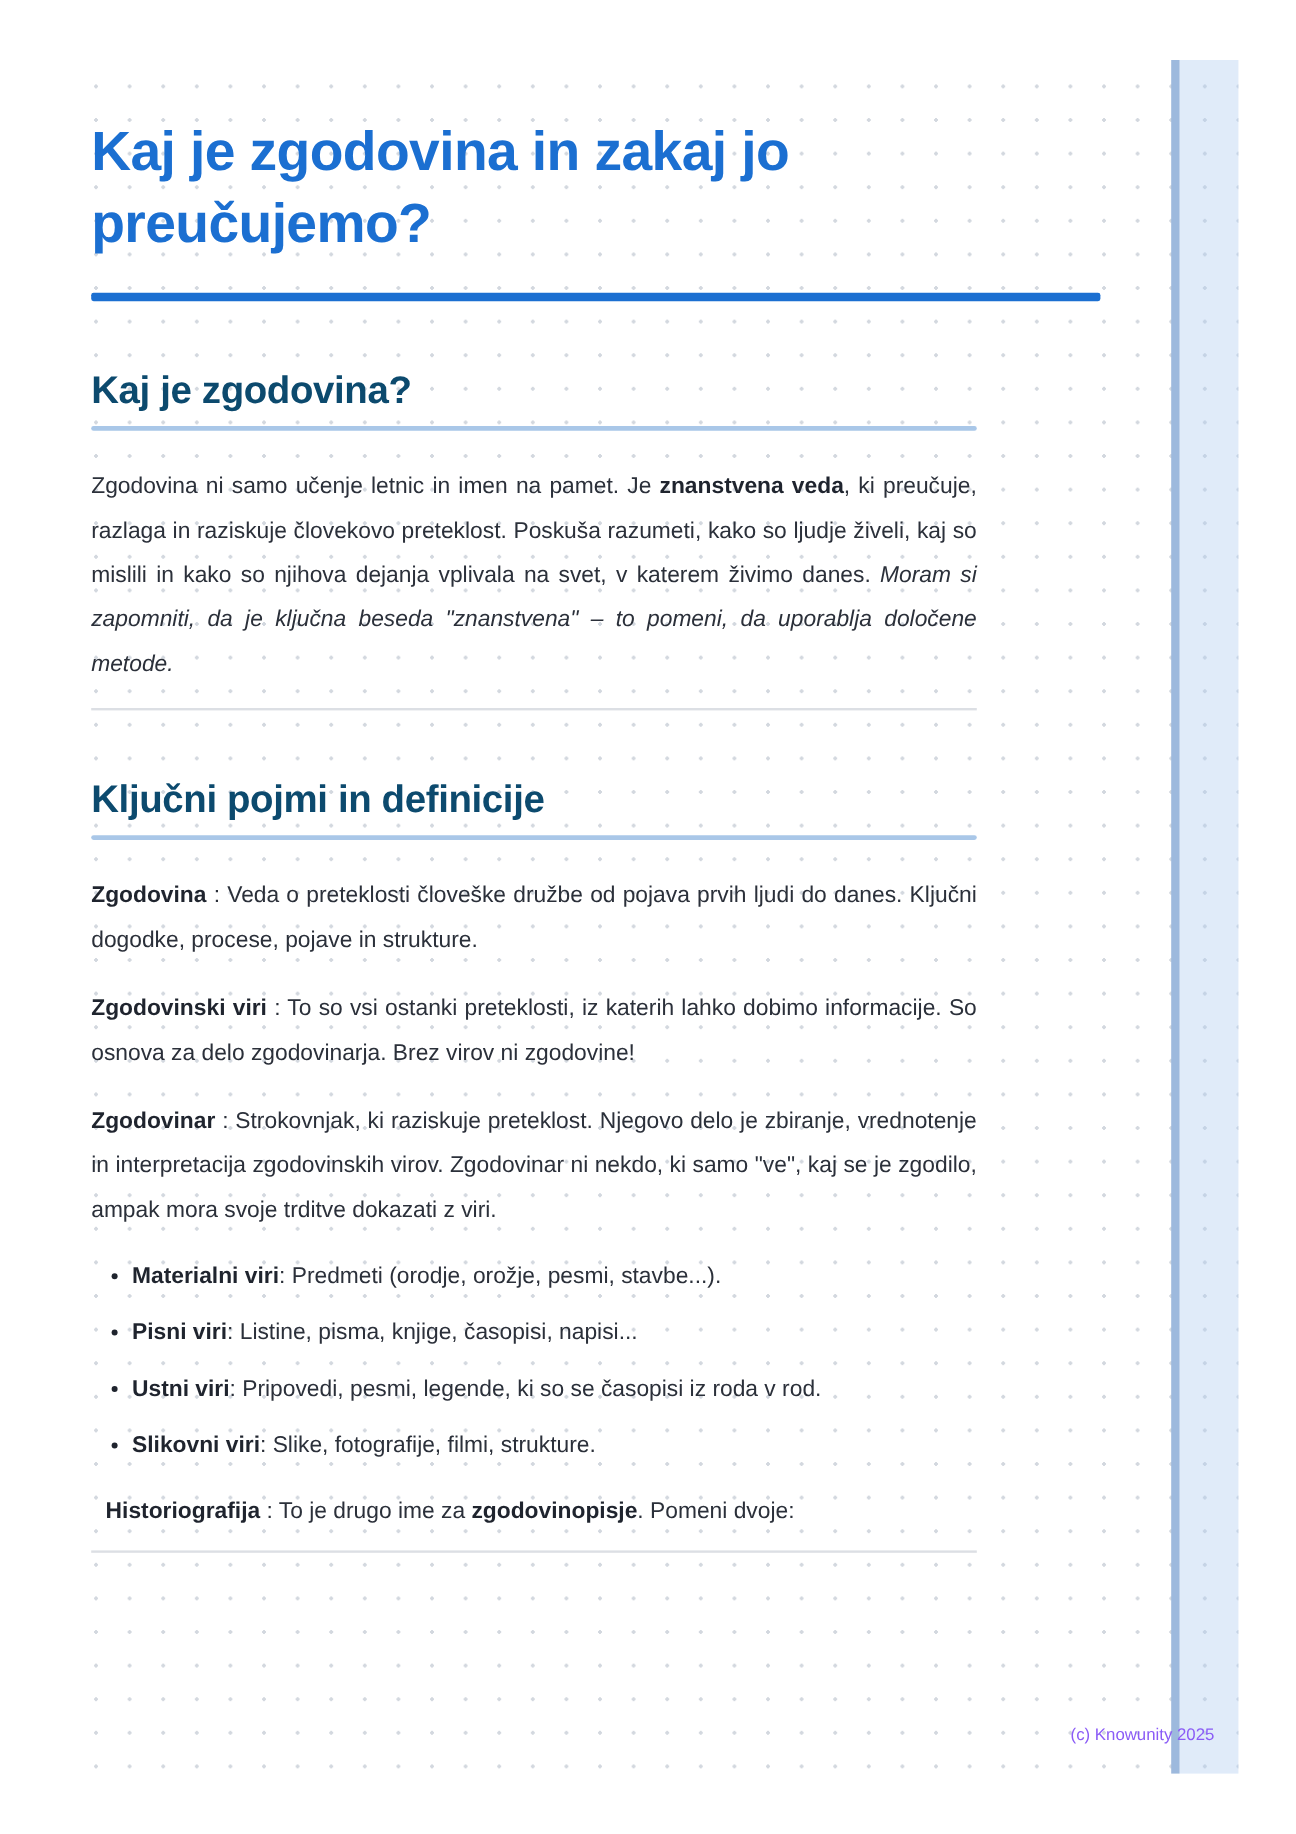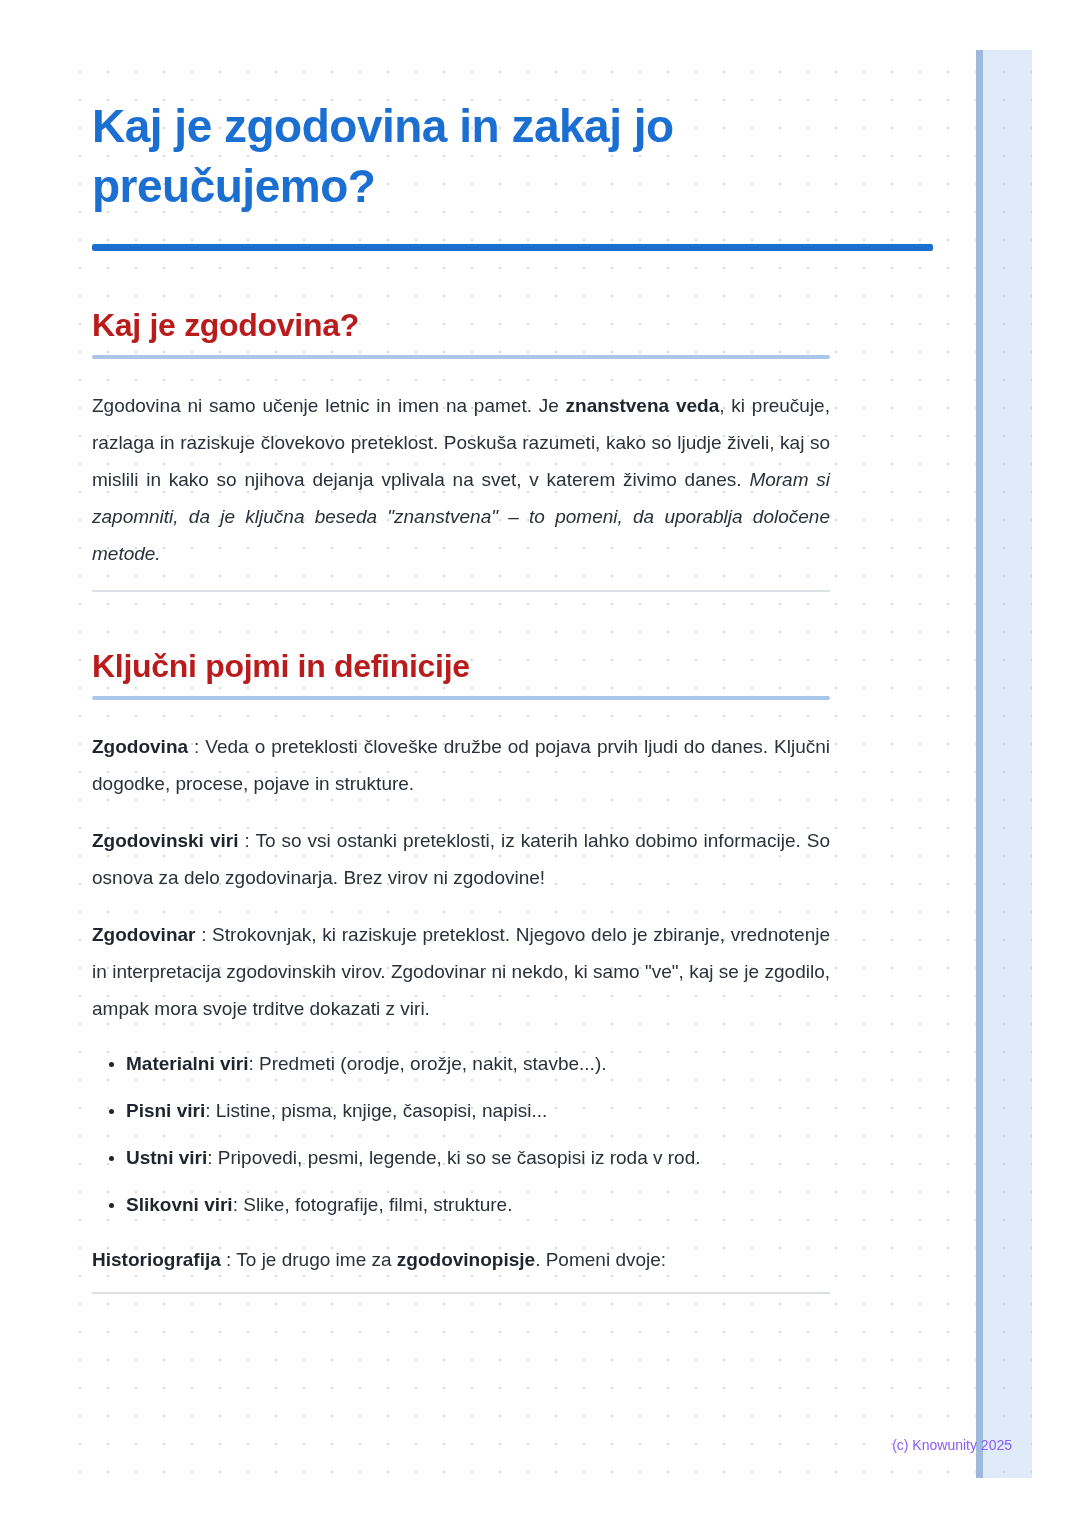"Kaj je zgodovina in zakaj" .content { left: 92px -> 76px }
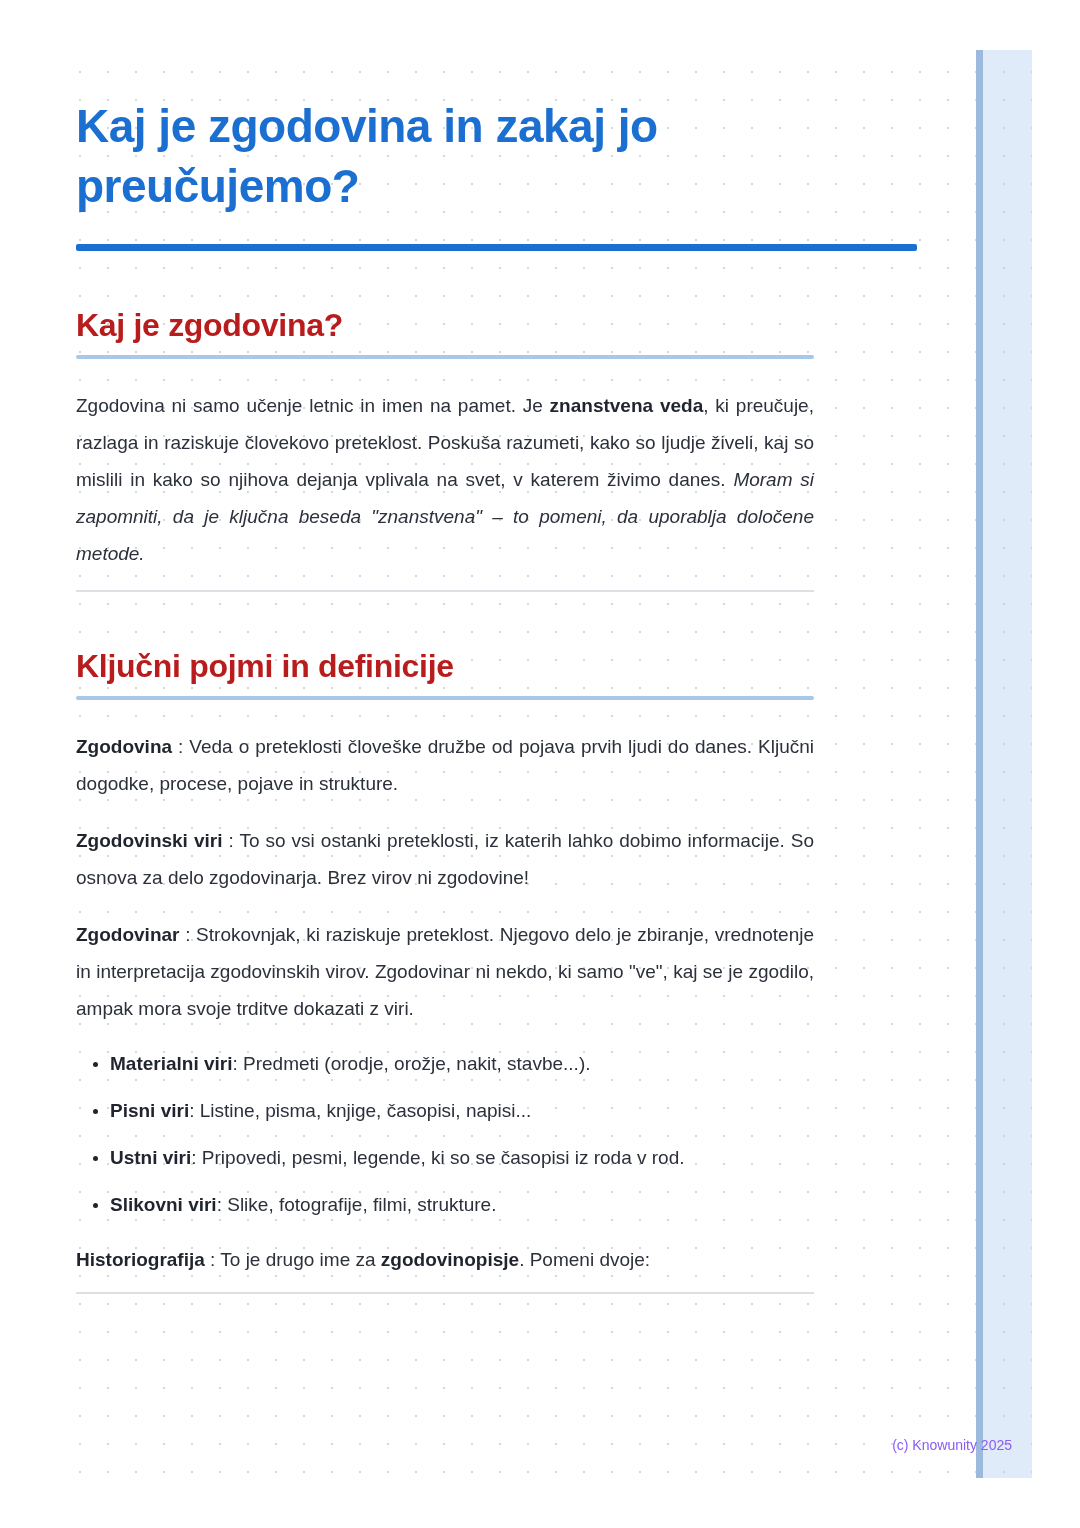"Kaj je zgodovina?" h2 { color: #b91c1c -> #0c4a6e }
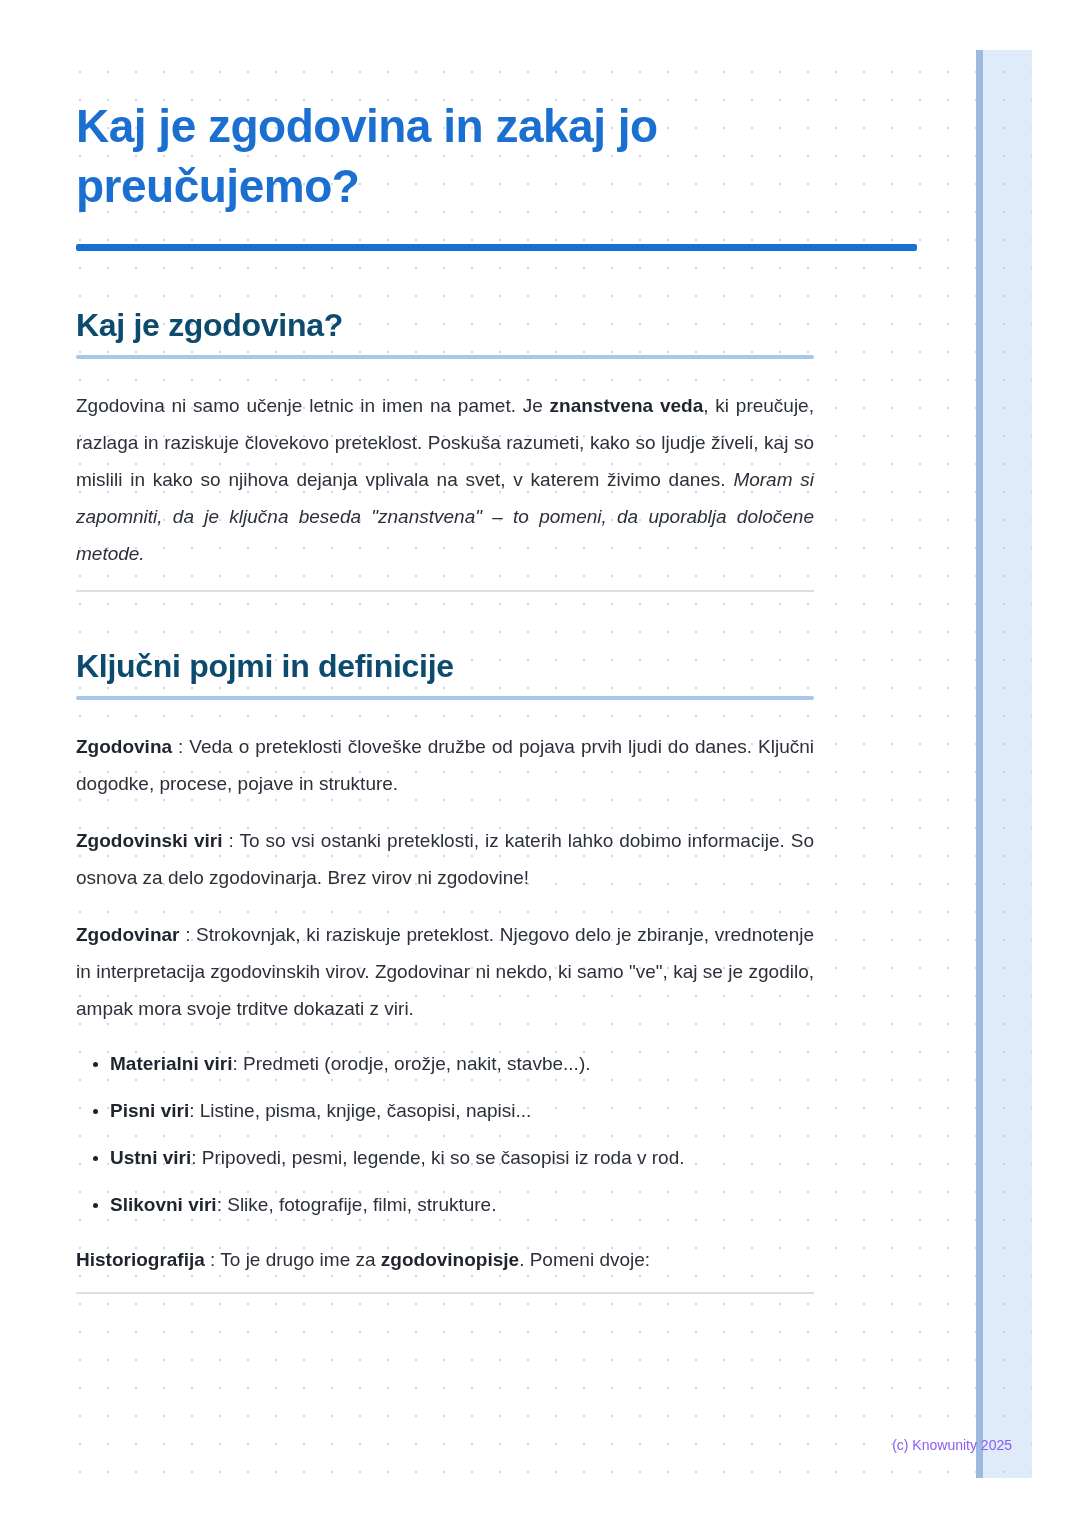": Predmeti (orodje, orožje, nakit," span { text: nakit -> pesmi }
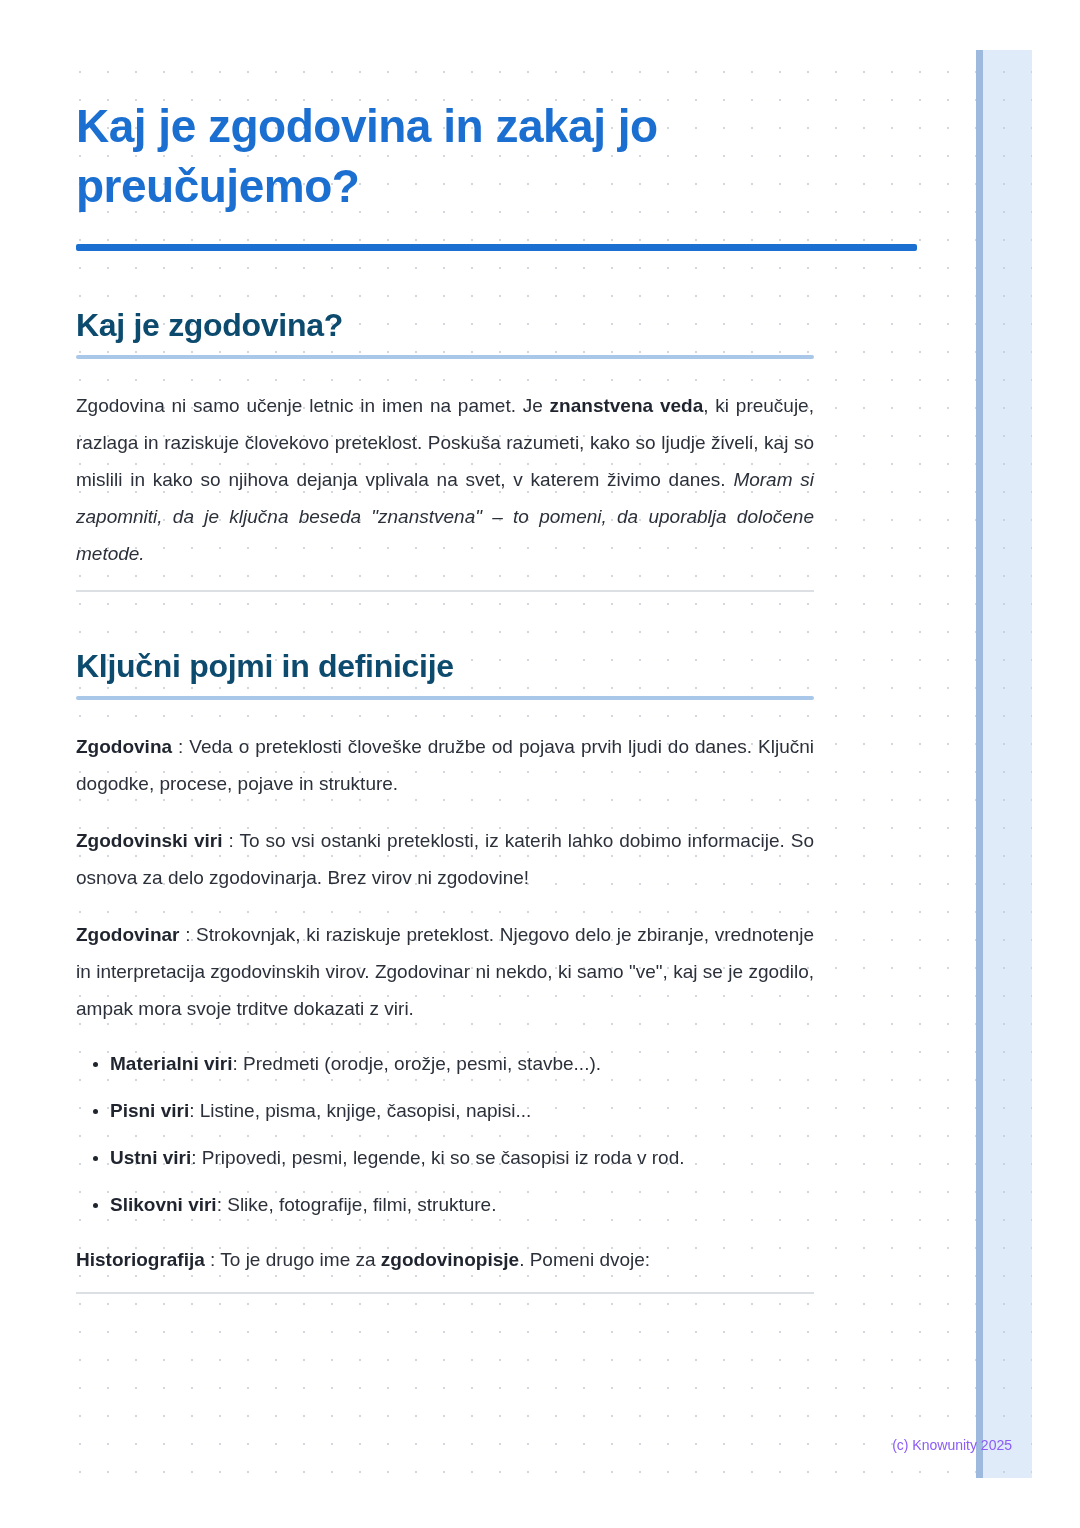"Historiografija : To je drugo" p.body { margin-left: none -> 12px }
